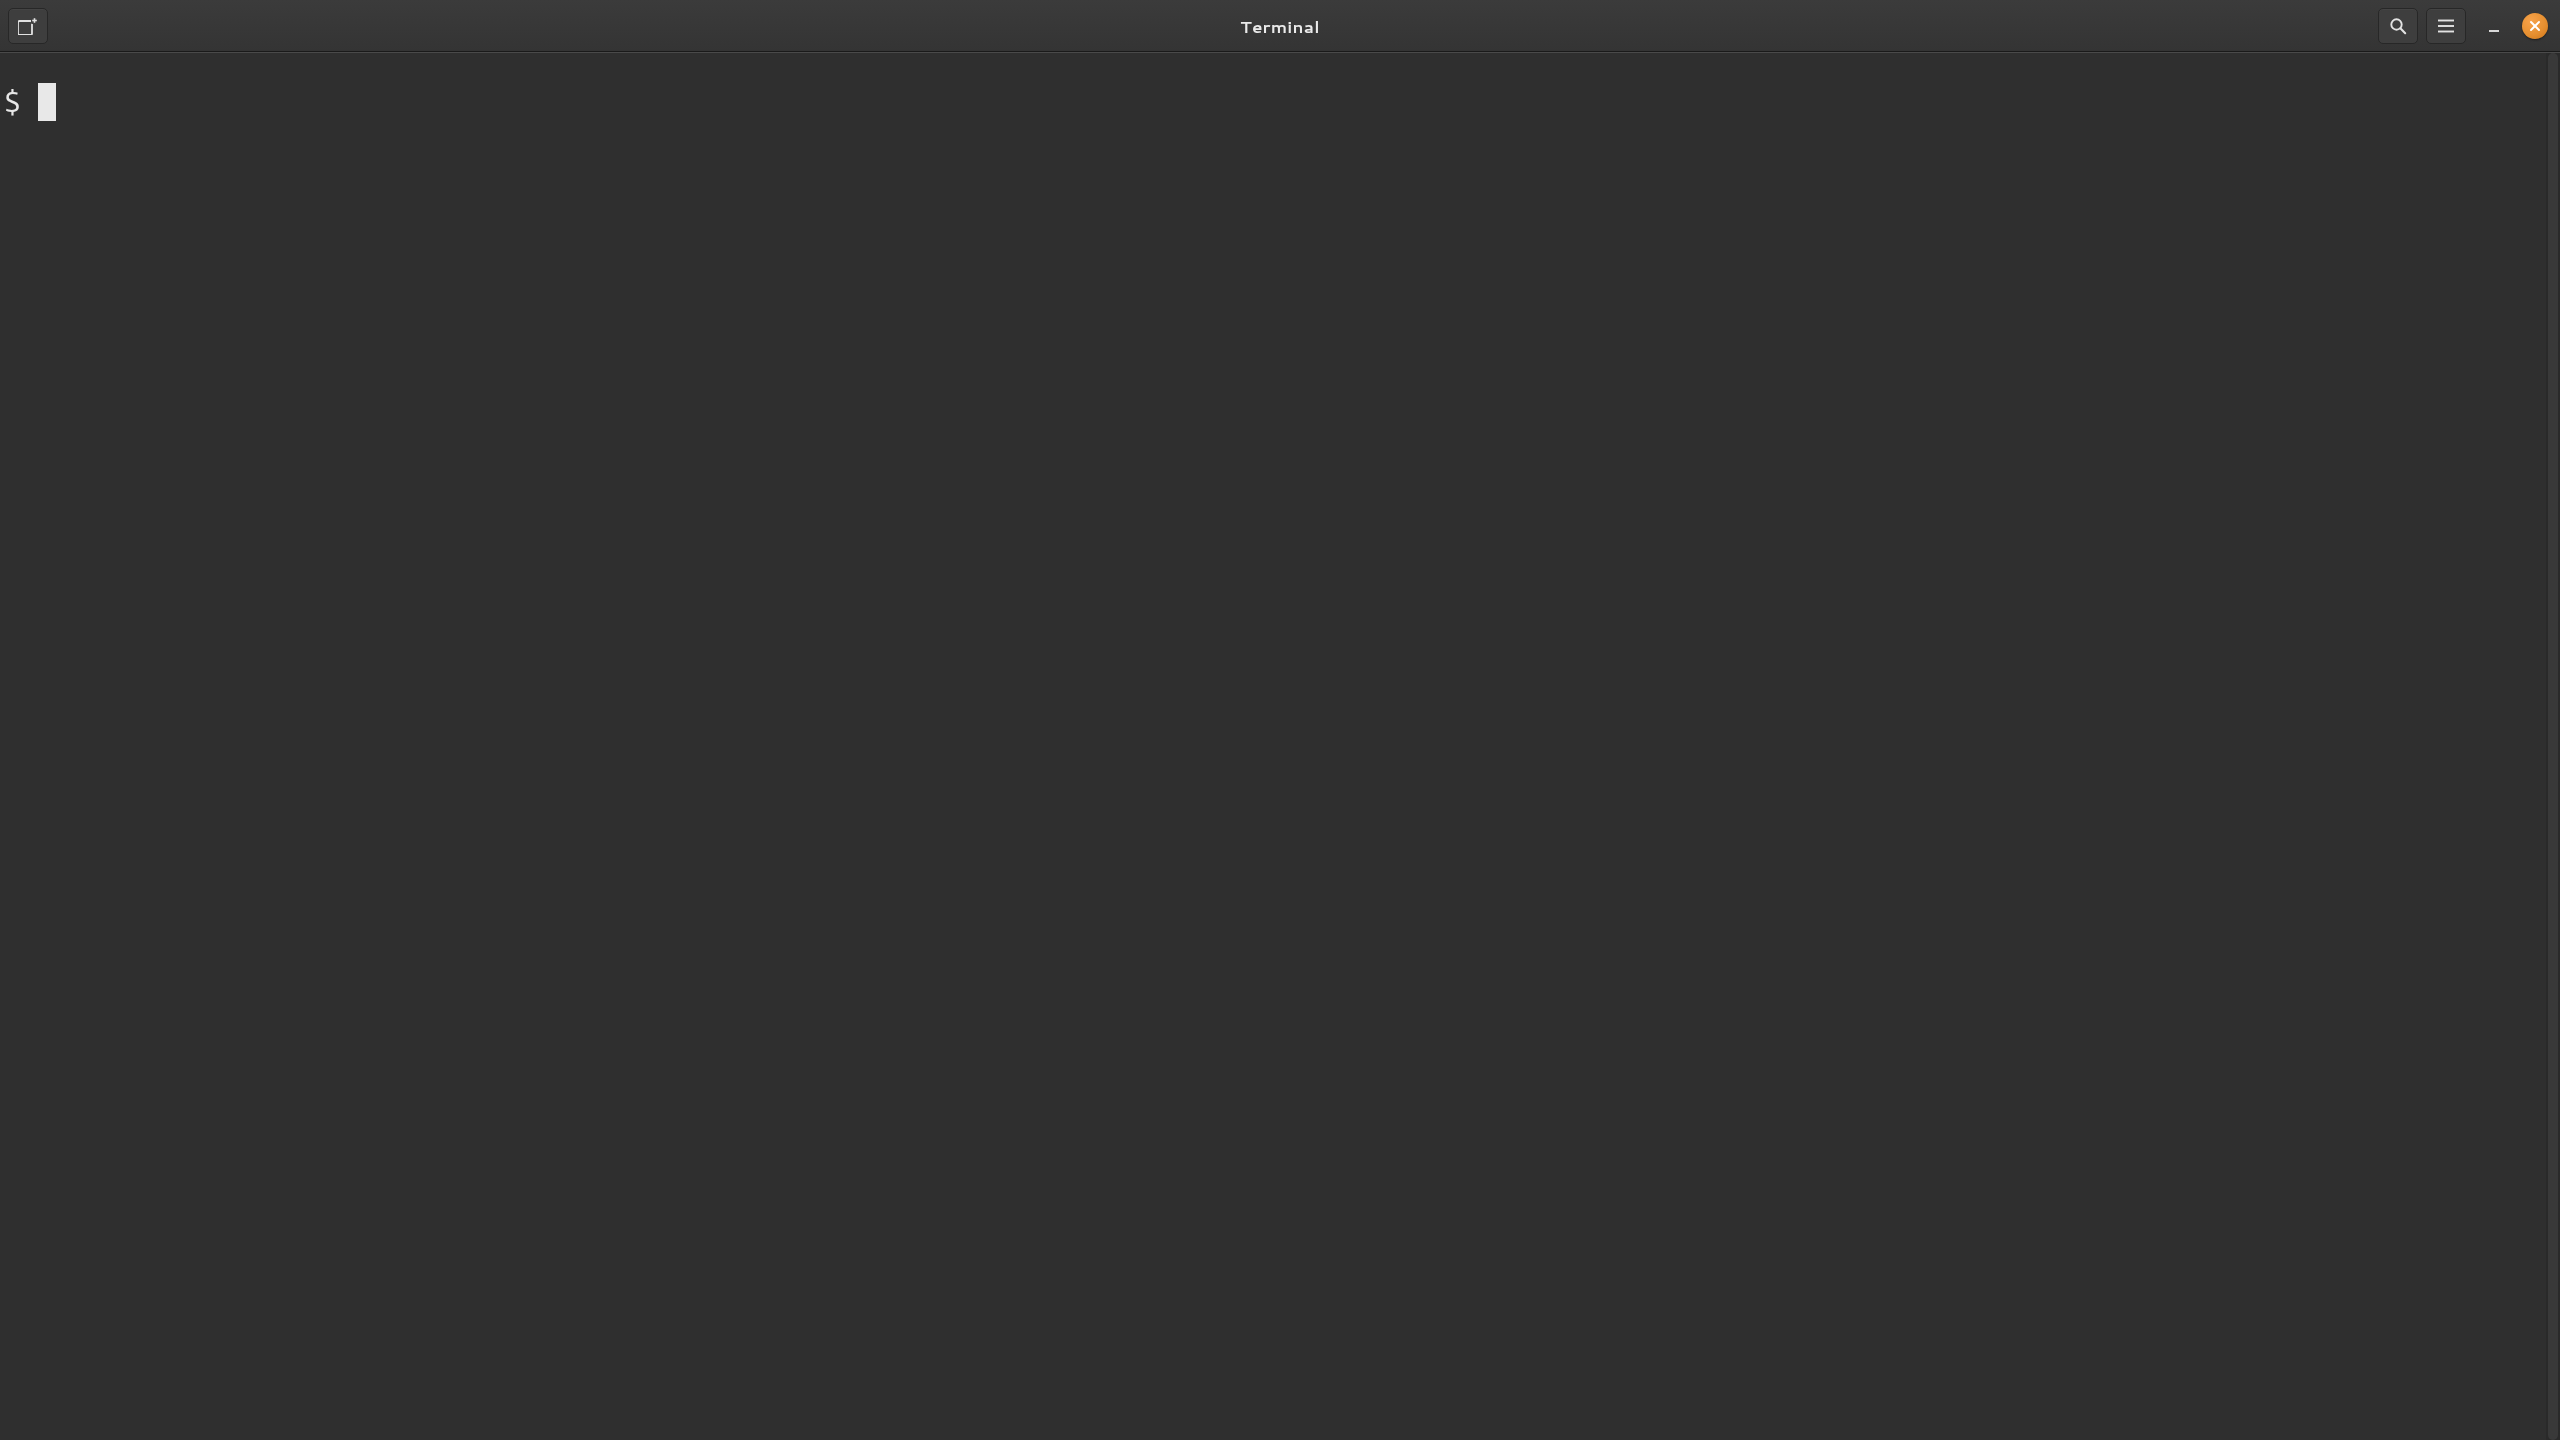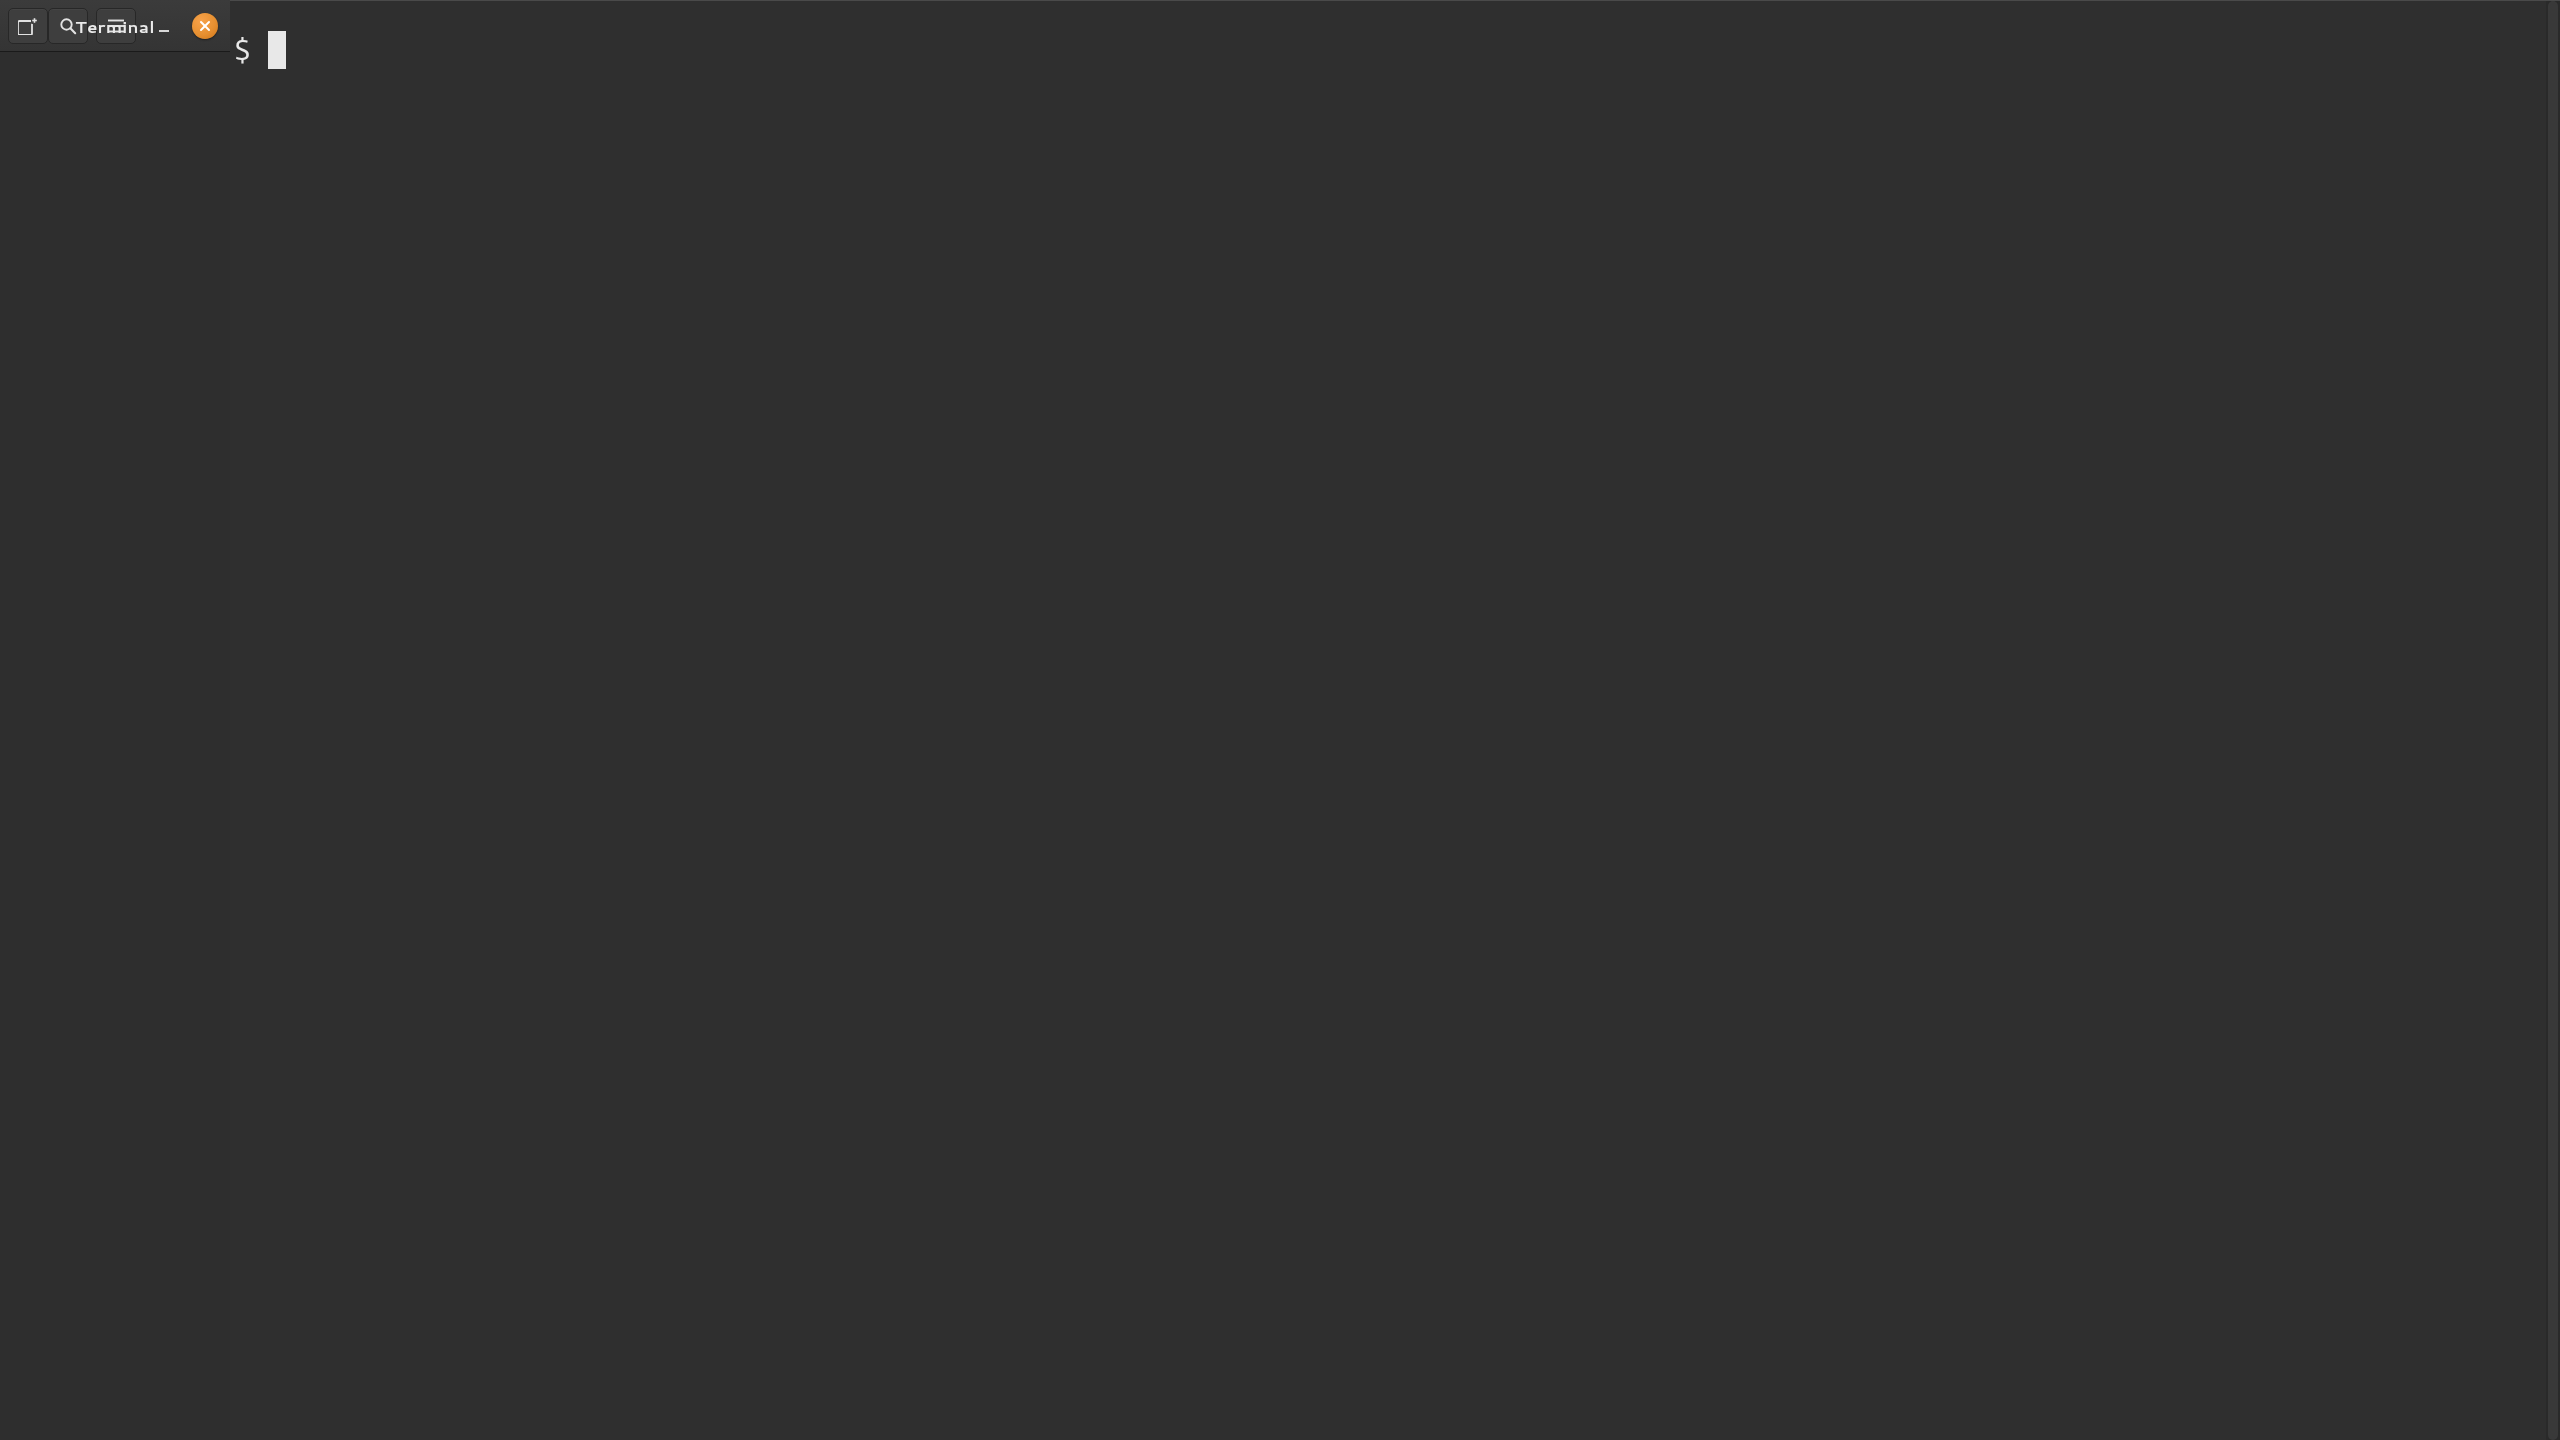"Terminal" .window { flex-direction: none -> column }
